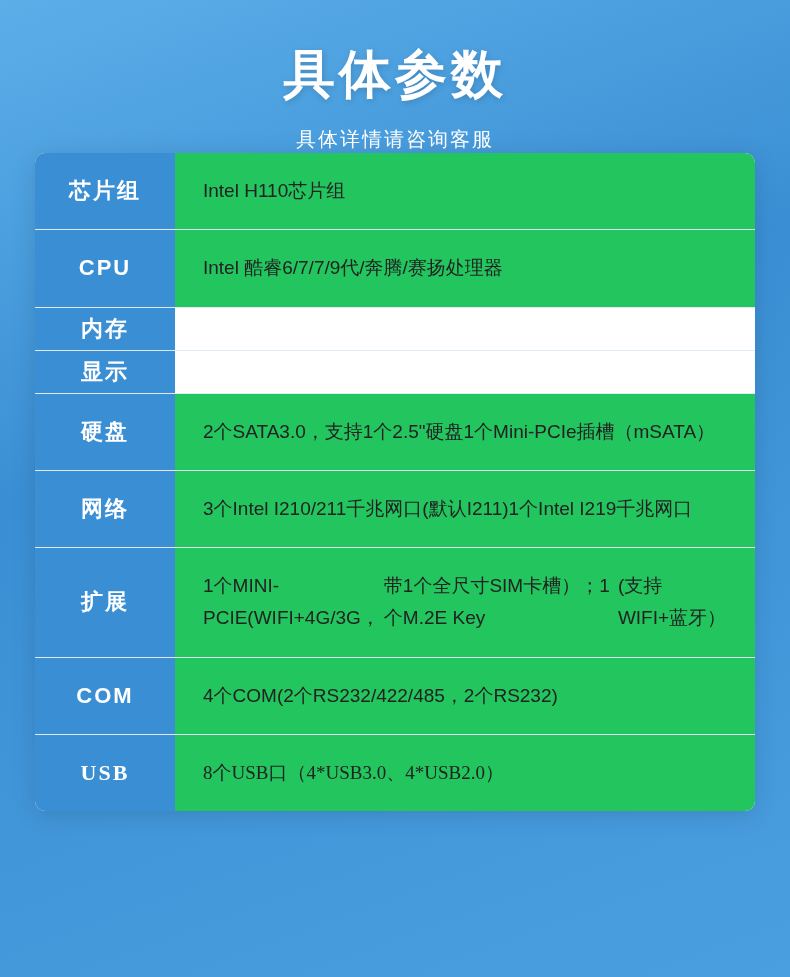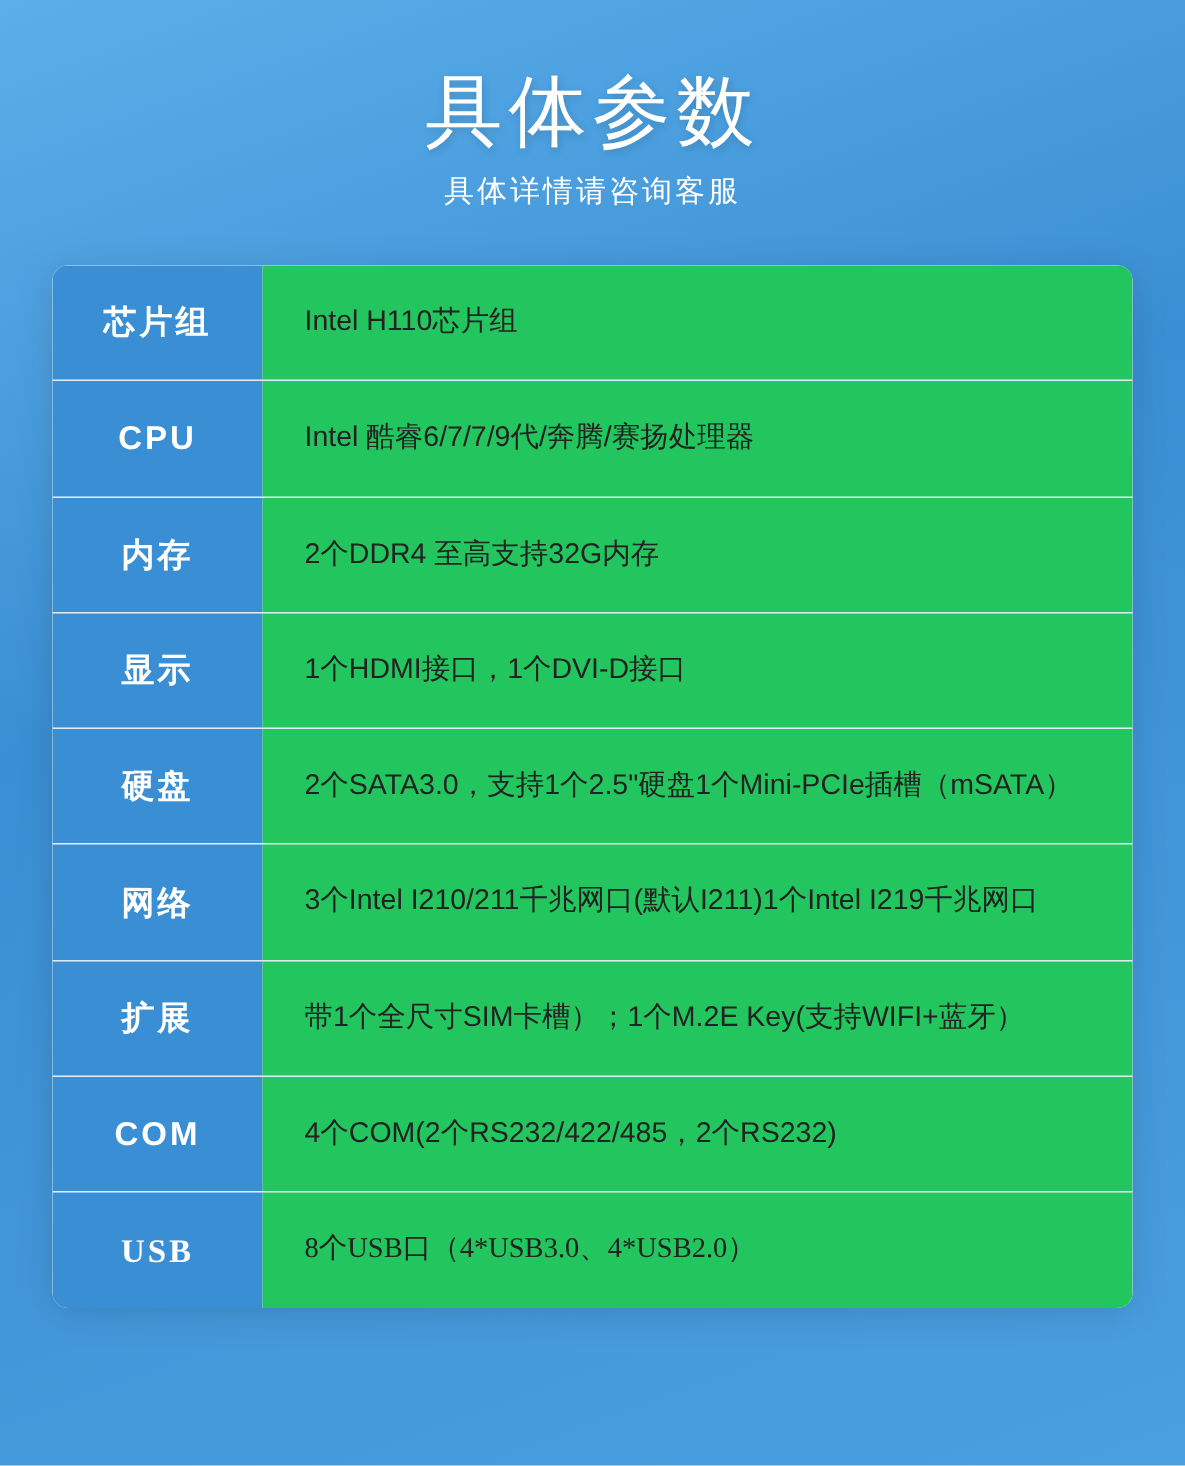"具体参数" .page-title { font-weight: 400 -> 700; margin-bottom: 4px -> 16px }
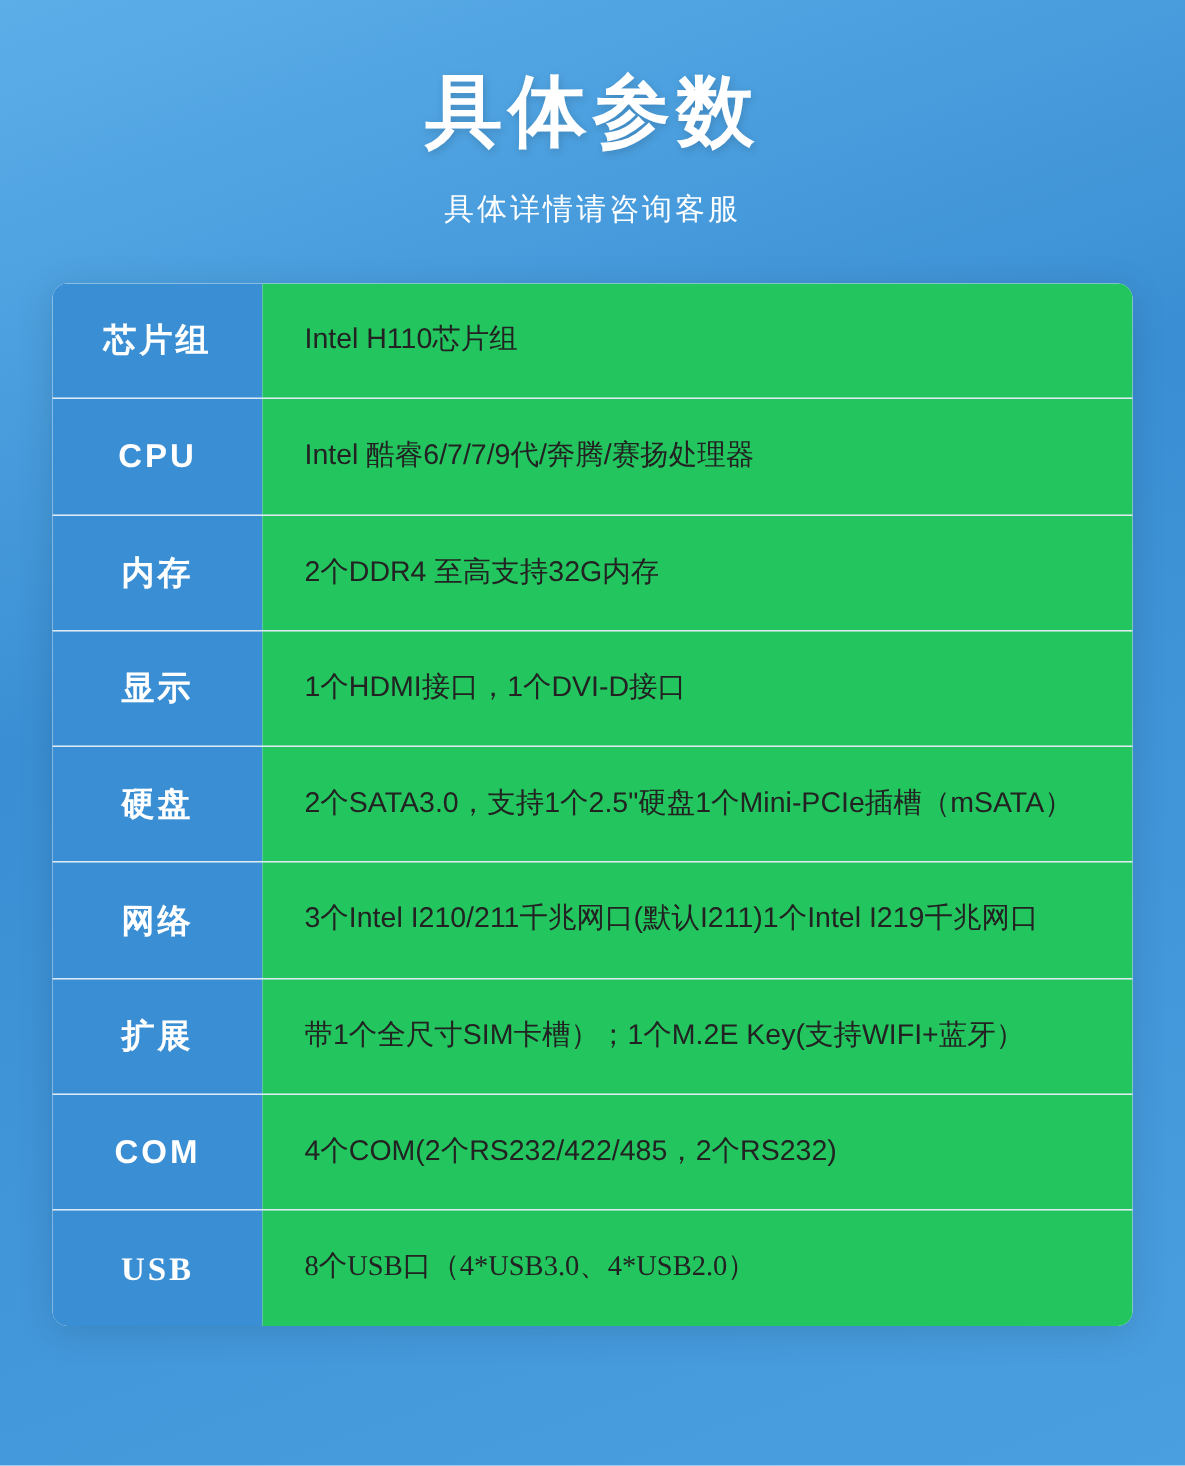"具体详情请咨询客服" .page-subtitle { margin-bottom: 36px -> none }
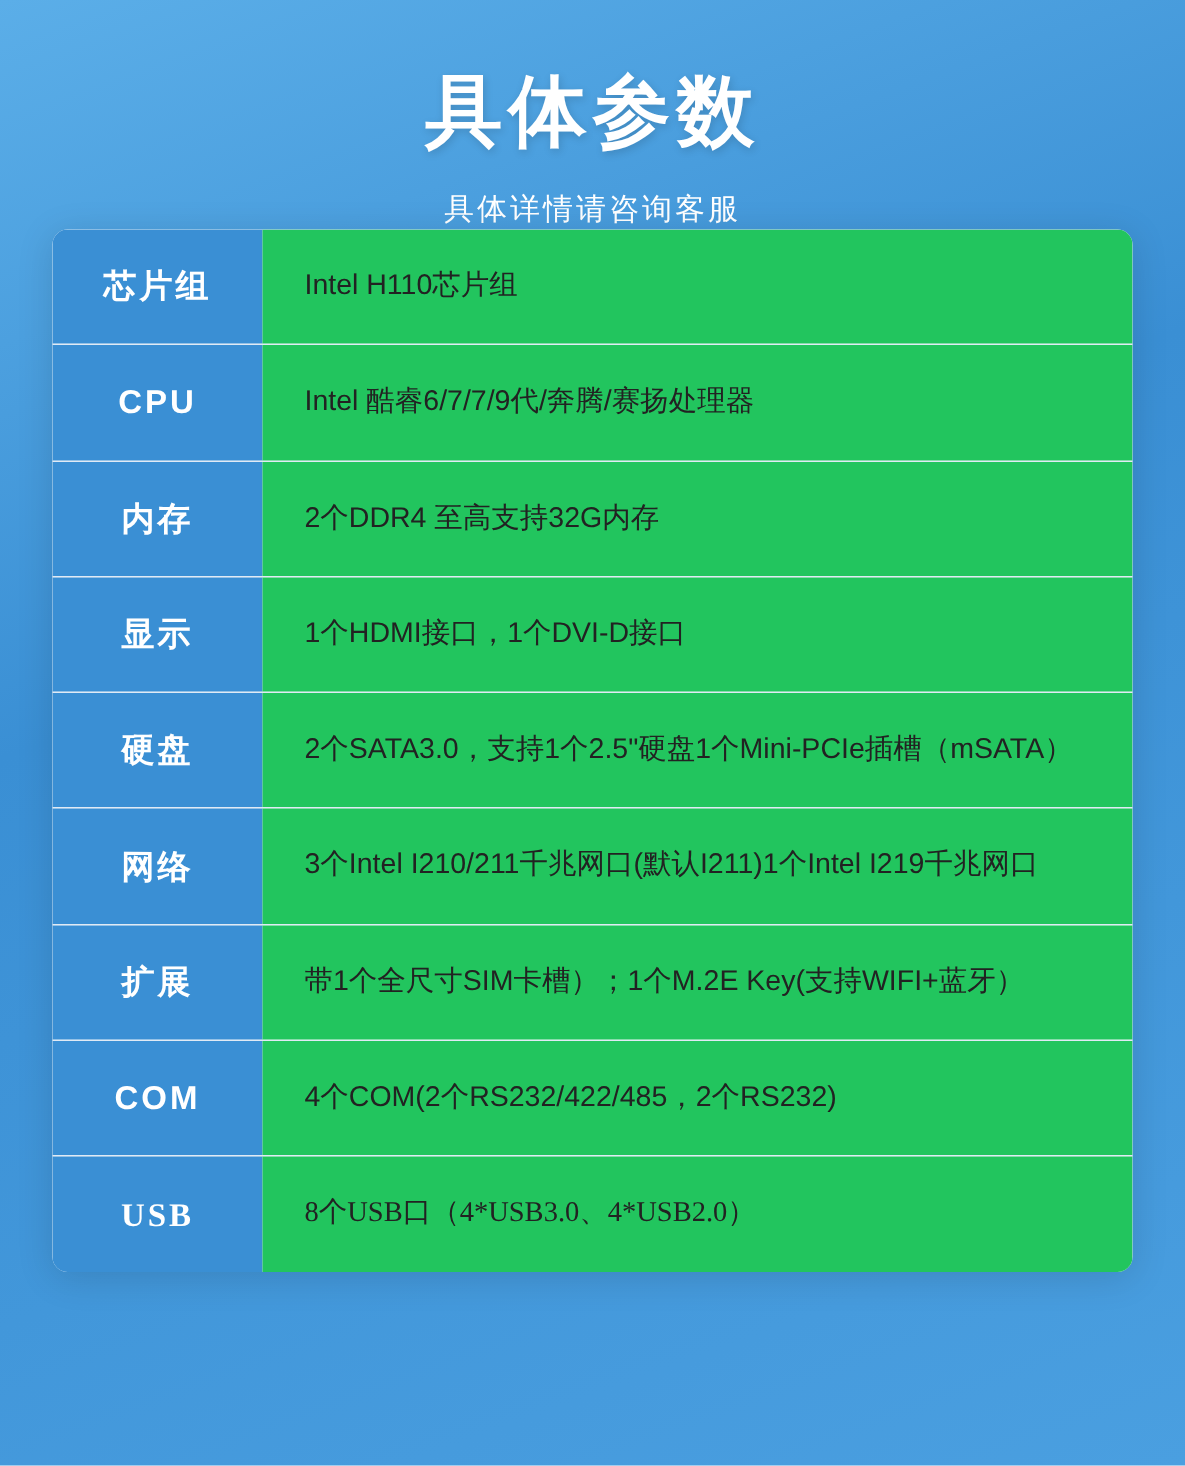"2个DDR4 至高支持32G内存" div.row-value { html: <div> <span>2个DDR4 至高支持32G内存</span> </div> -> none }
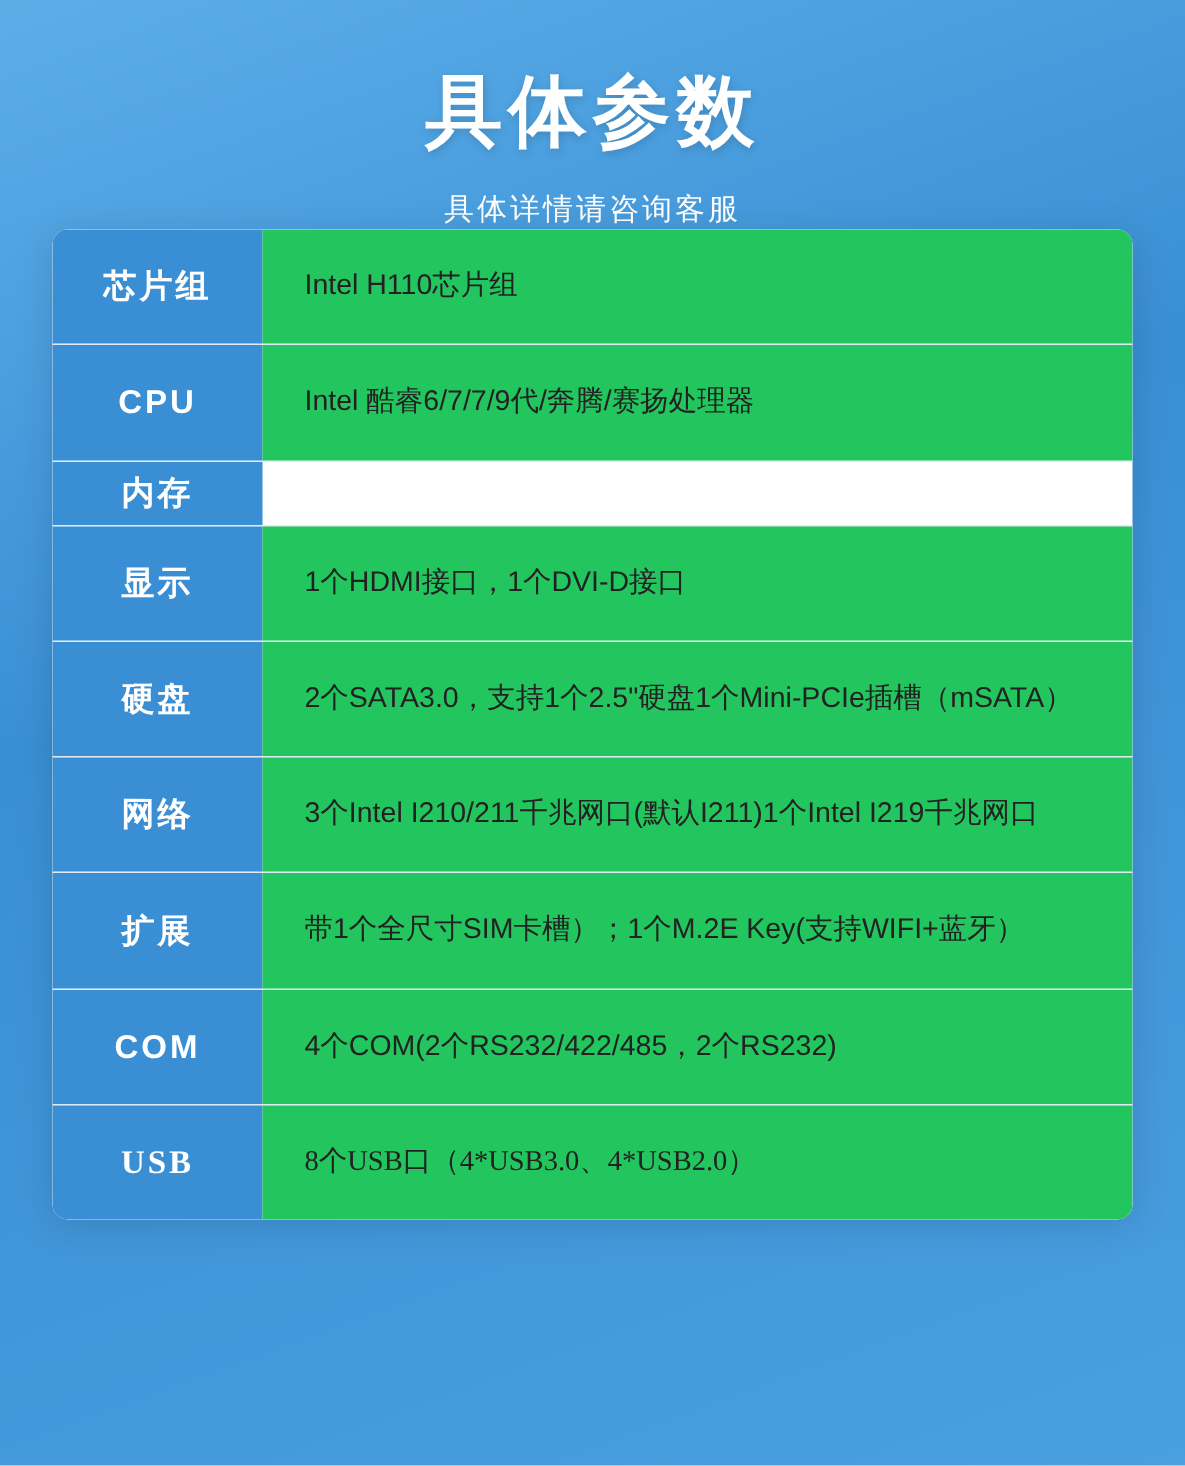"1个HDMI接口，1个DVI-D接口" div.row-value { html: <div> <span>1个HDMI接口，1个DVI-D接口</span> </div> -> none }
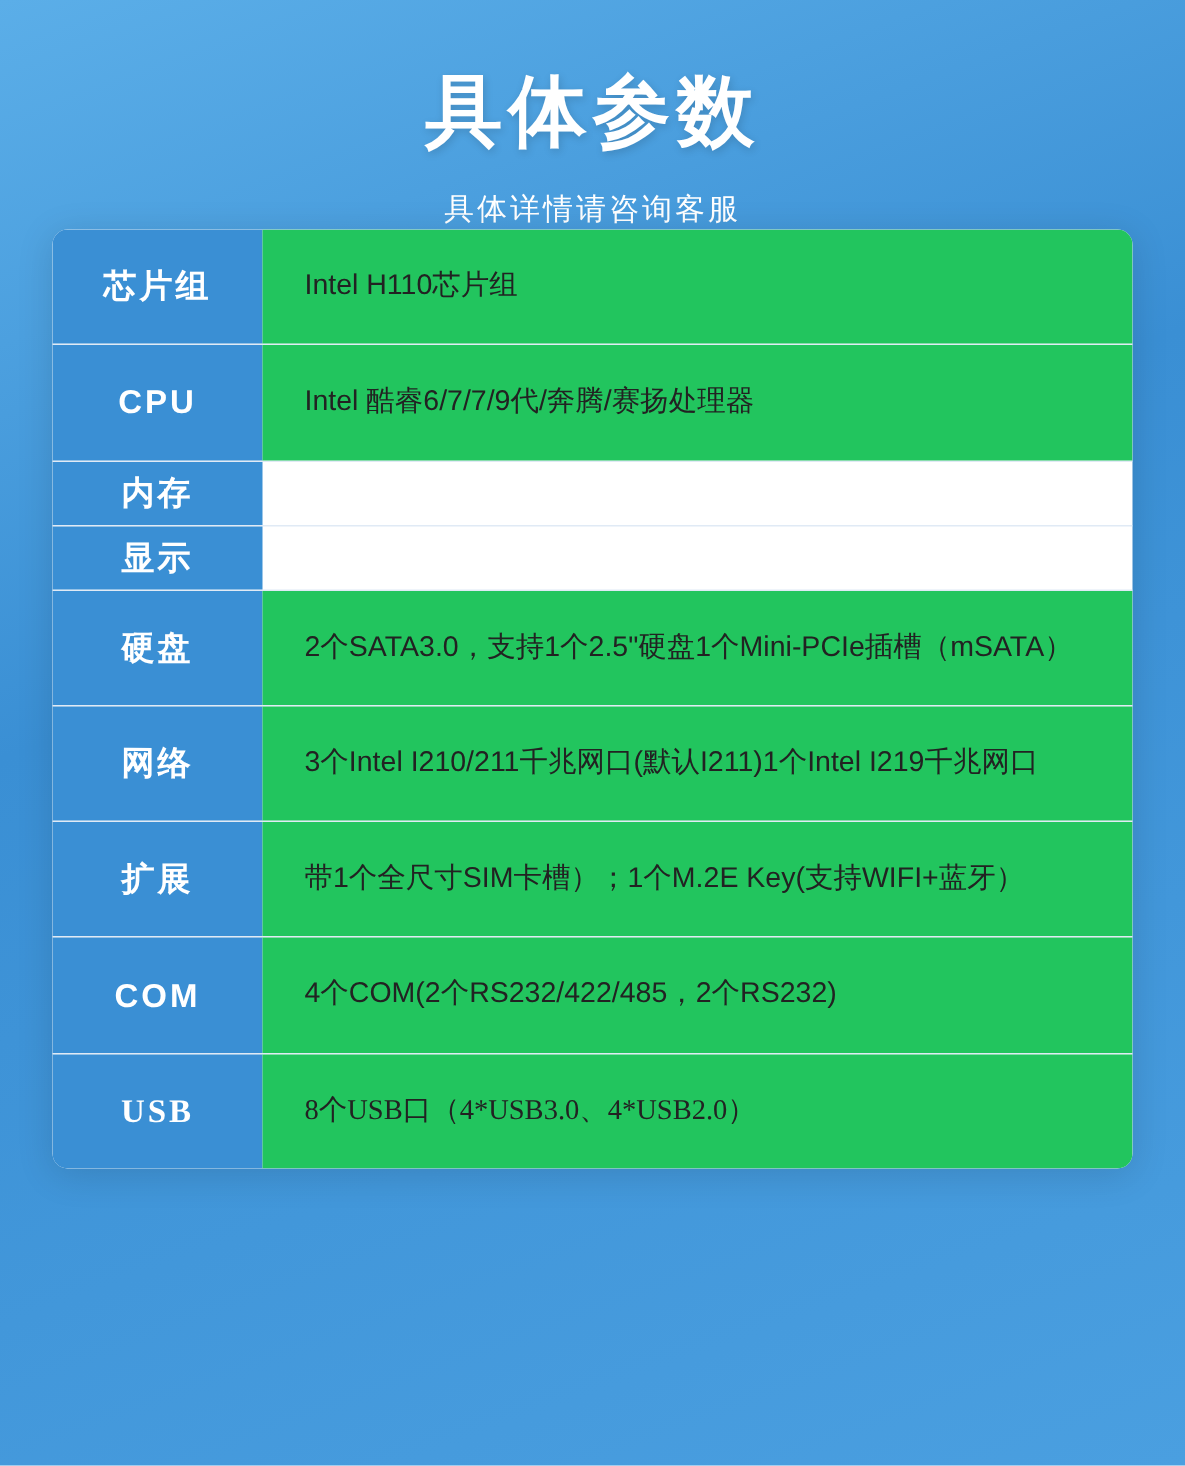"1个MINI-PCIE(WIFI+4G/3G，" span.value-text { html: none -> <span>1个MINI-PCIE(WIFI+4G/3G，</span> }
